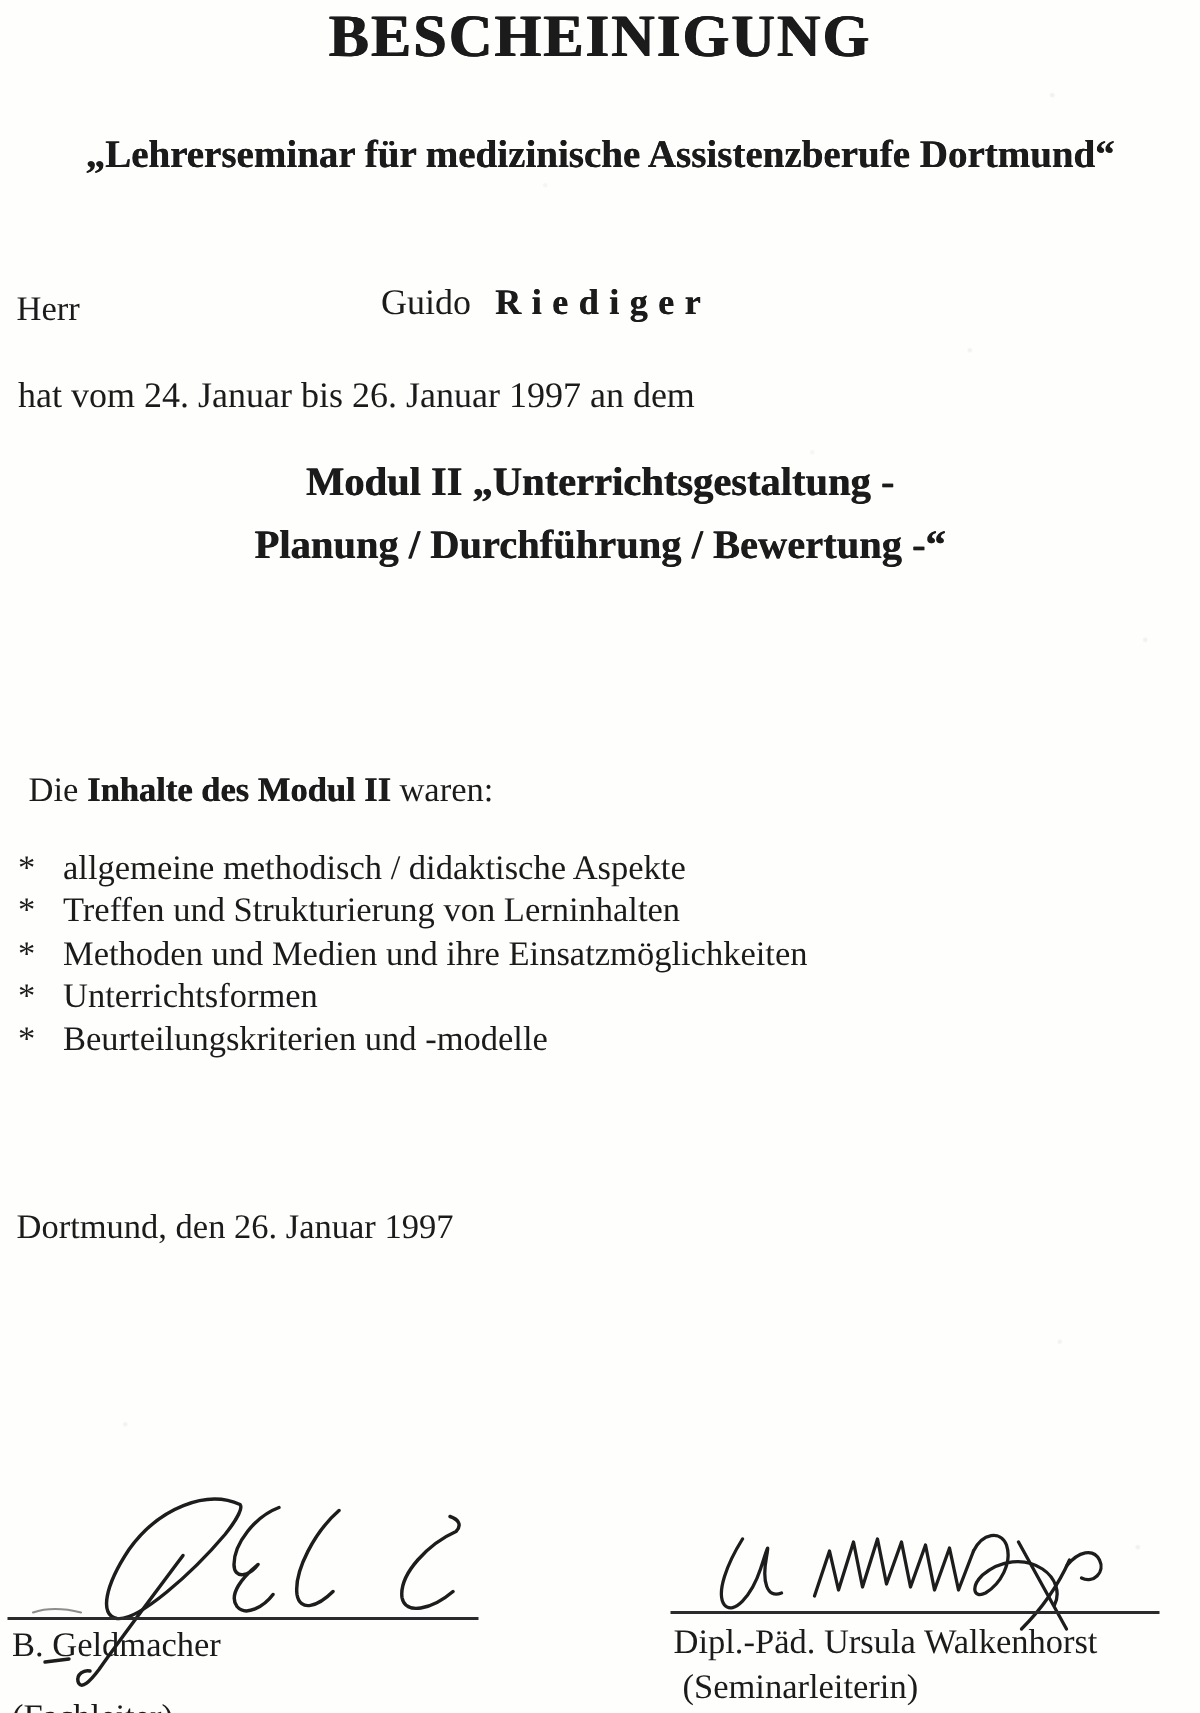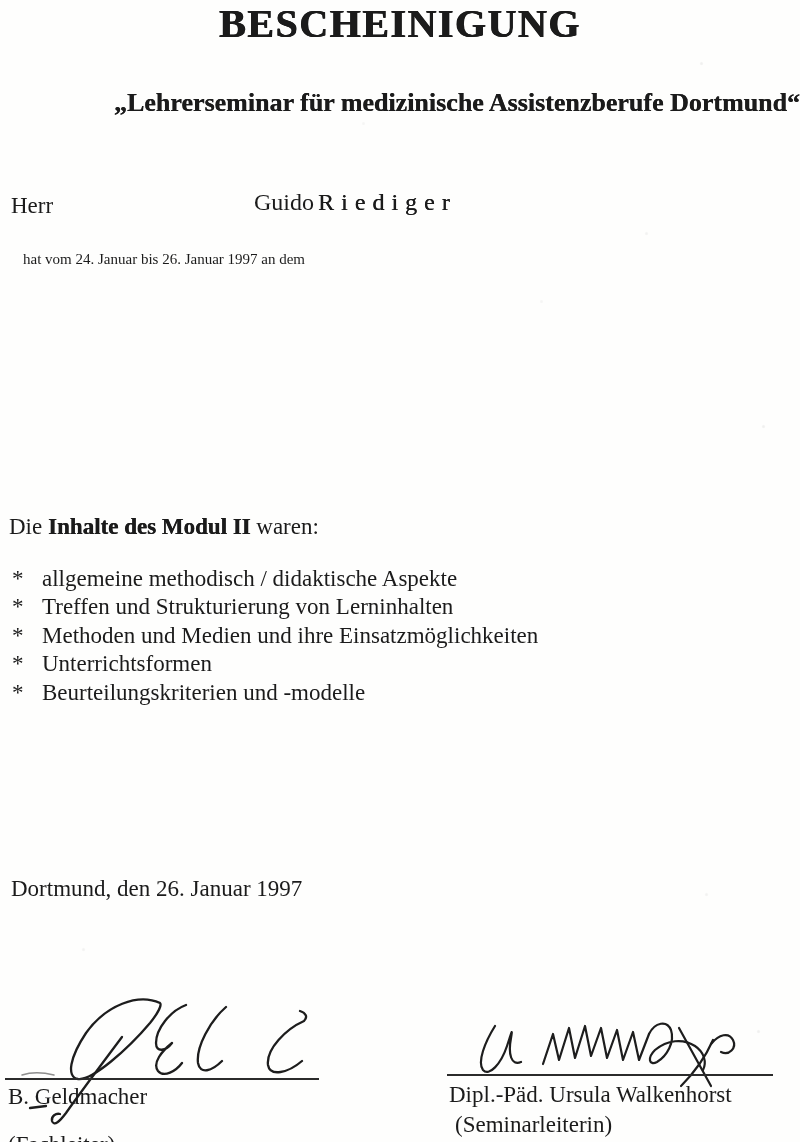"„Lehrerseminar für medizinische" .subtitle { text-align: right -> center }
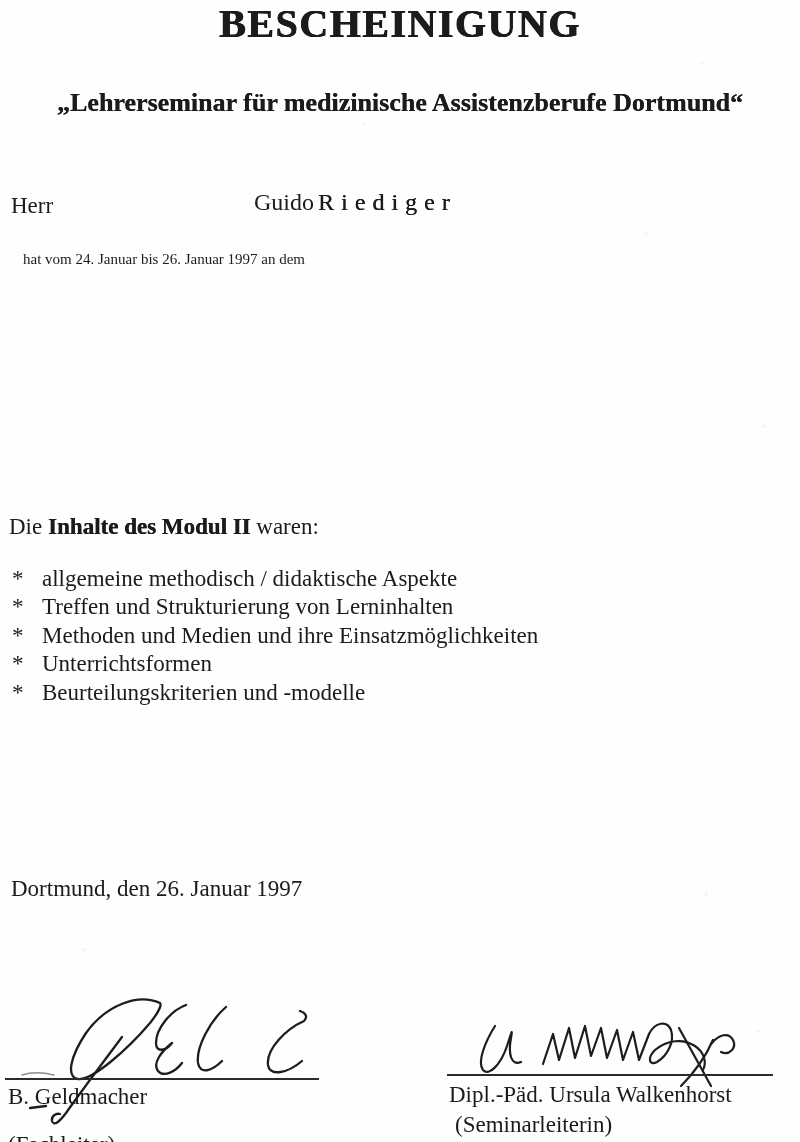"Riediger" .name-line .last { font-weight: 400 -> 700; margin-left: 4px -> 16px }
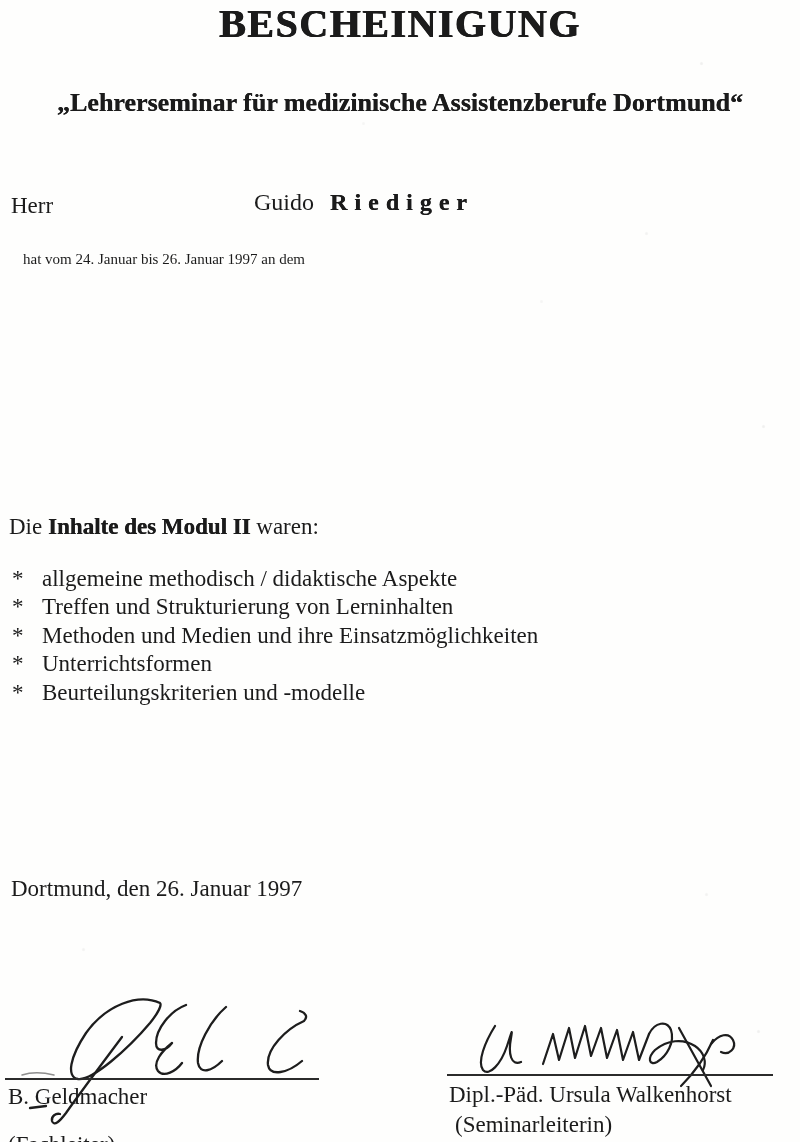"hat vom 24. Januar bis" .intro { font-size: 15px -> 24px; left: 23px -> 12px }
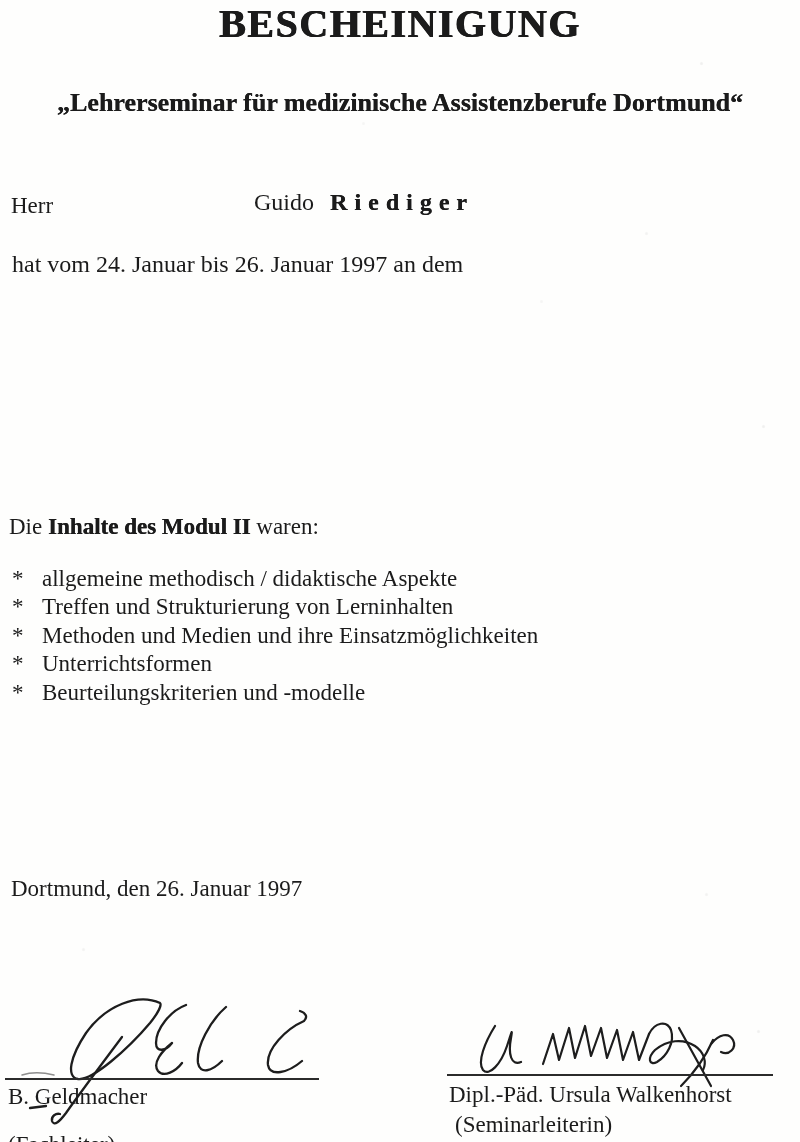"Modul II „Unterrichtsgestaltung -" div.abs { html: none -> <div> <div>Modul II „Unterrichtsgestaltung -</div> <div>Planung / Durchführung / Bewertung -“</div> </div> }
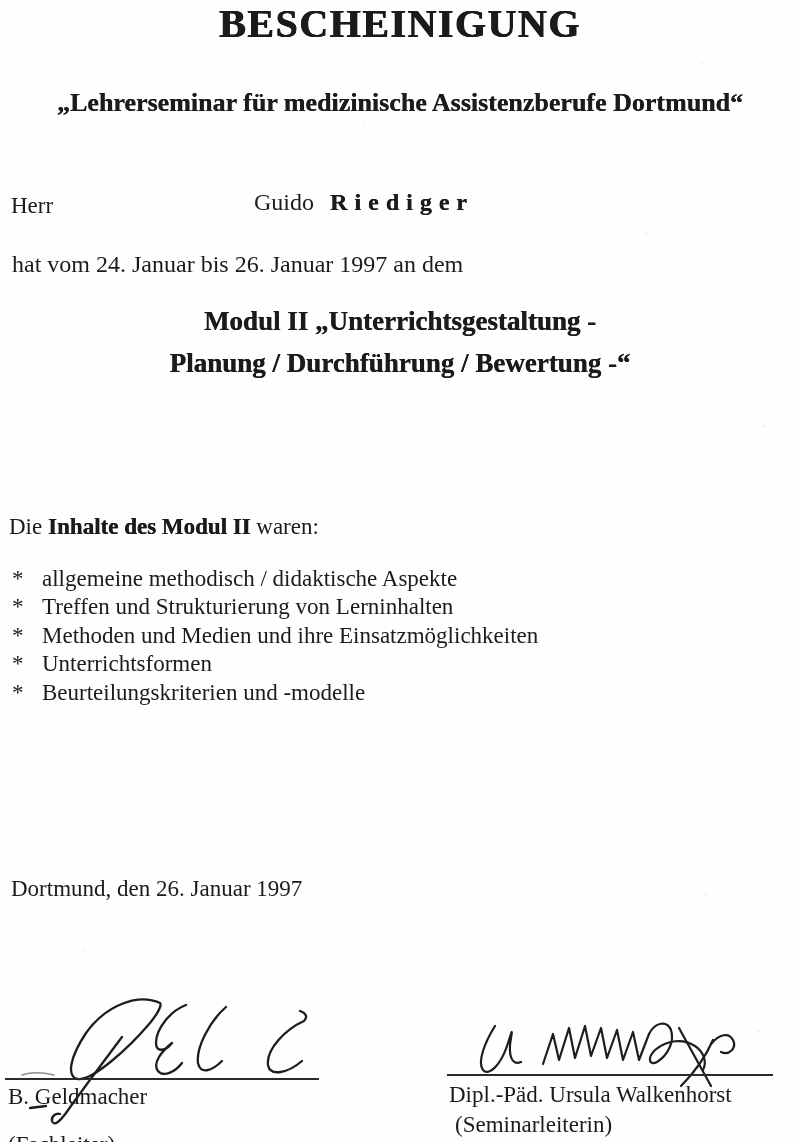"Die Inhalte des Modul II" .contents-heading { left: 9px -> 19px }
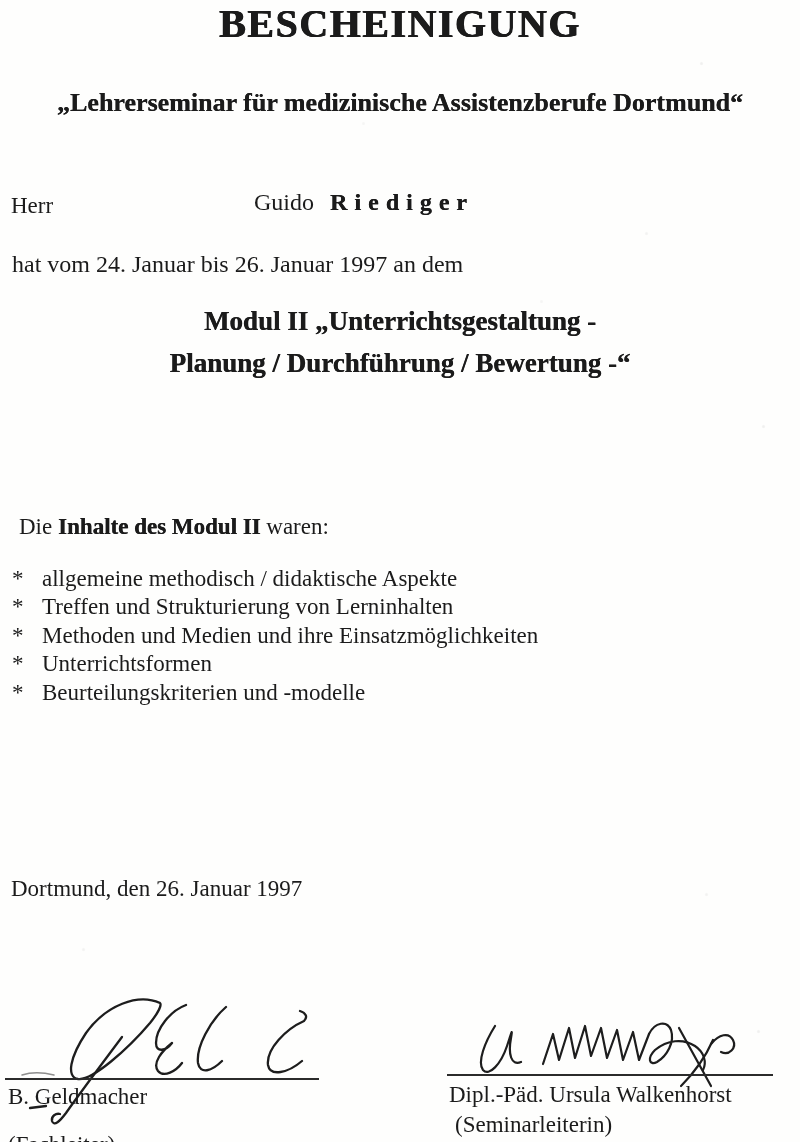"Dortmund, den 26. Januar 1997" .place-date { top: 876px -> 805px }
